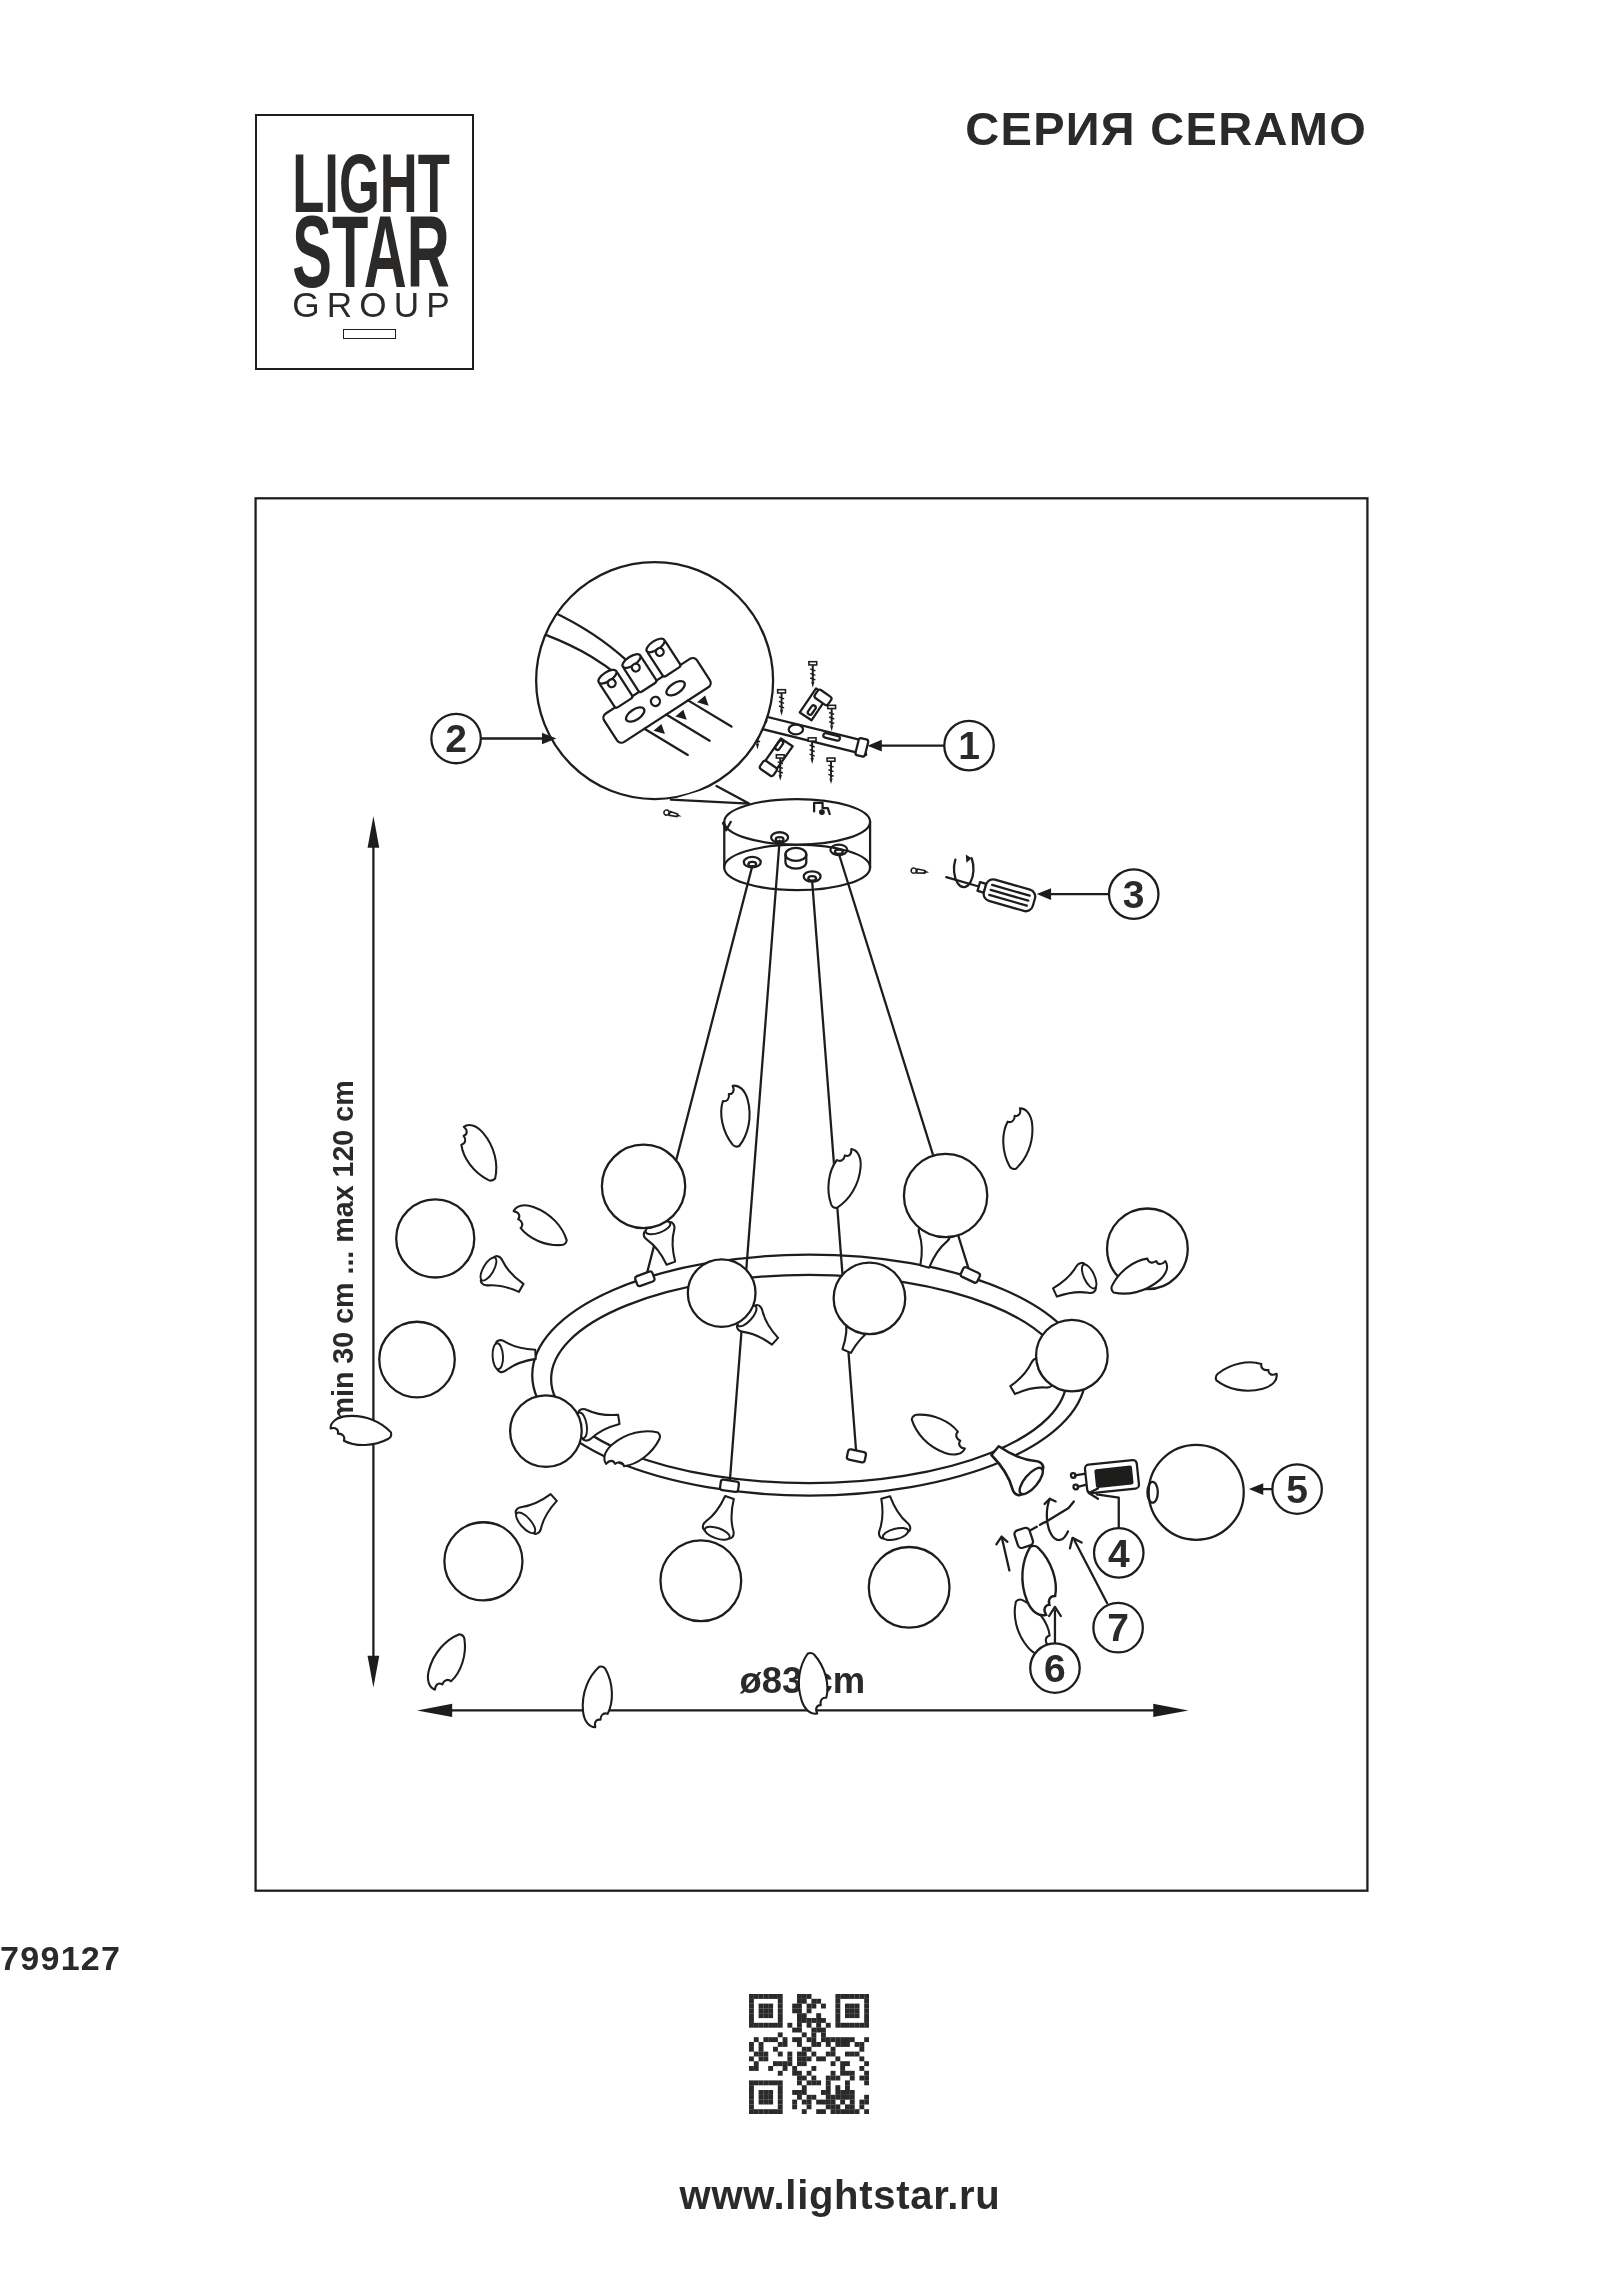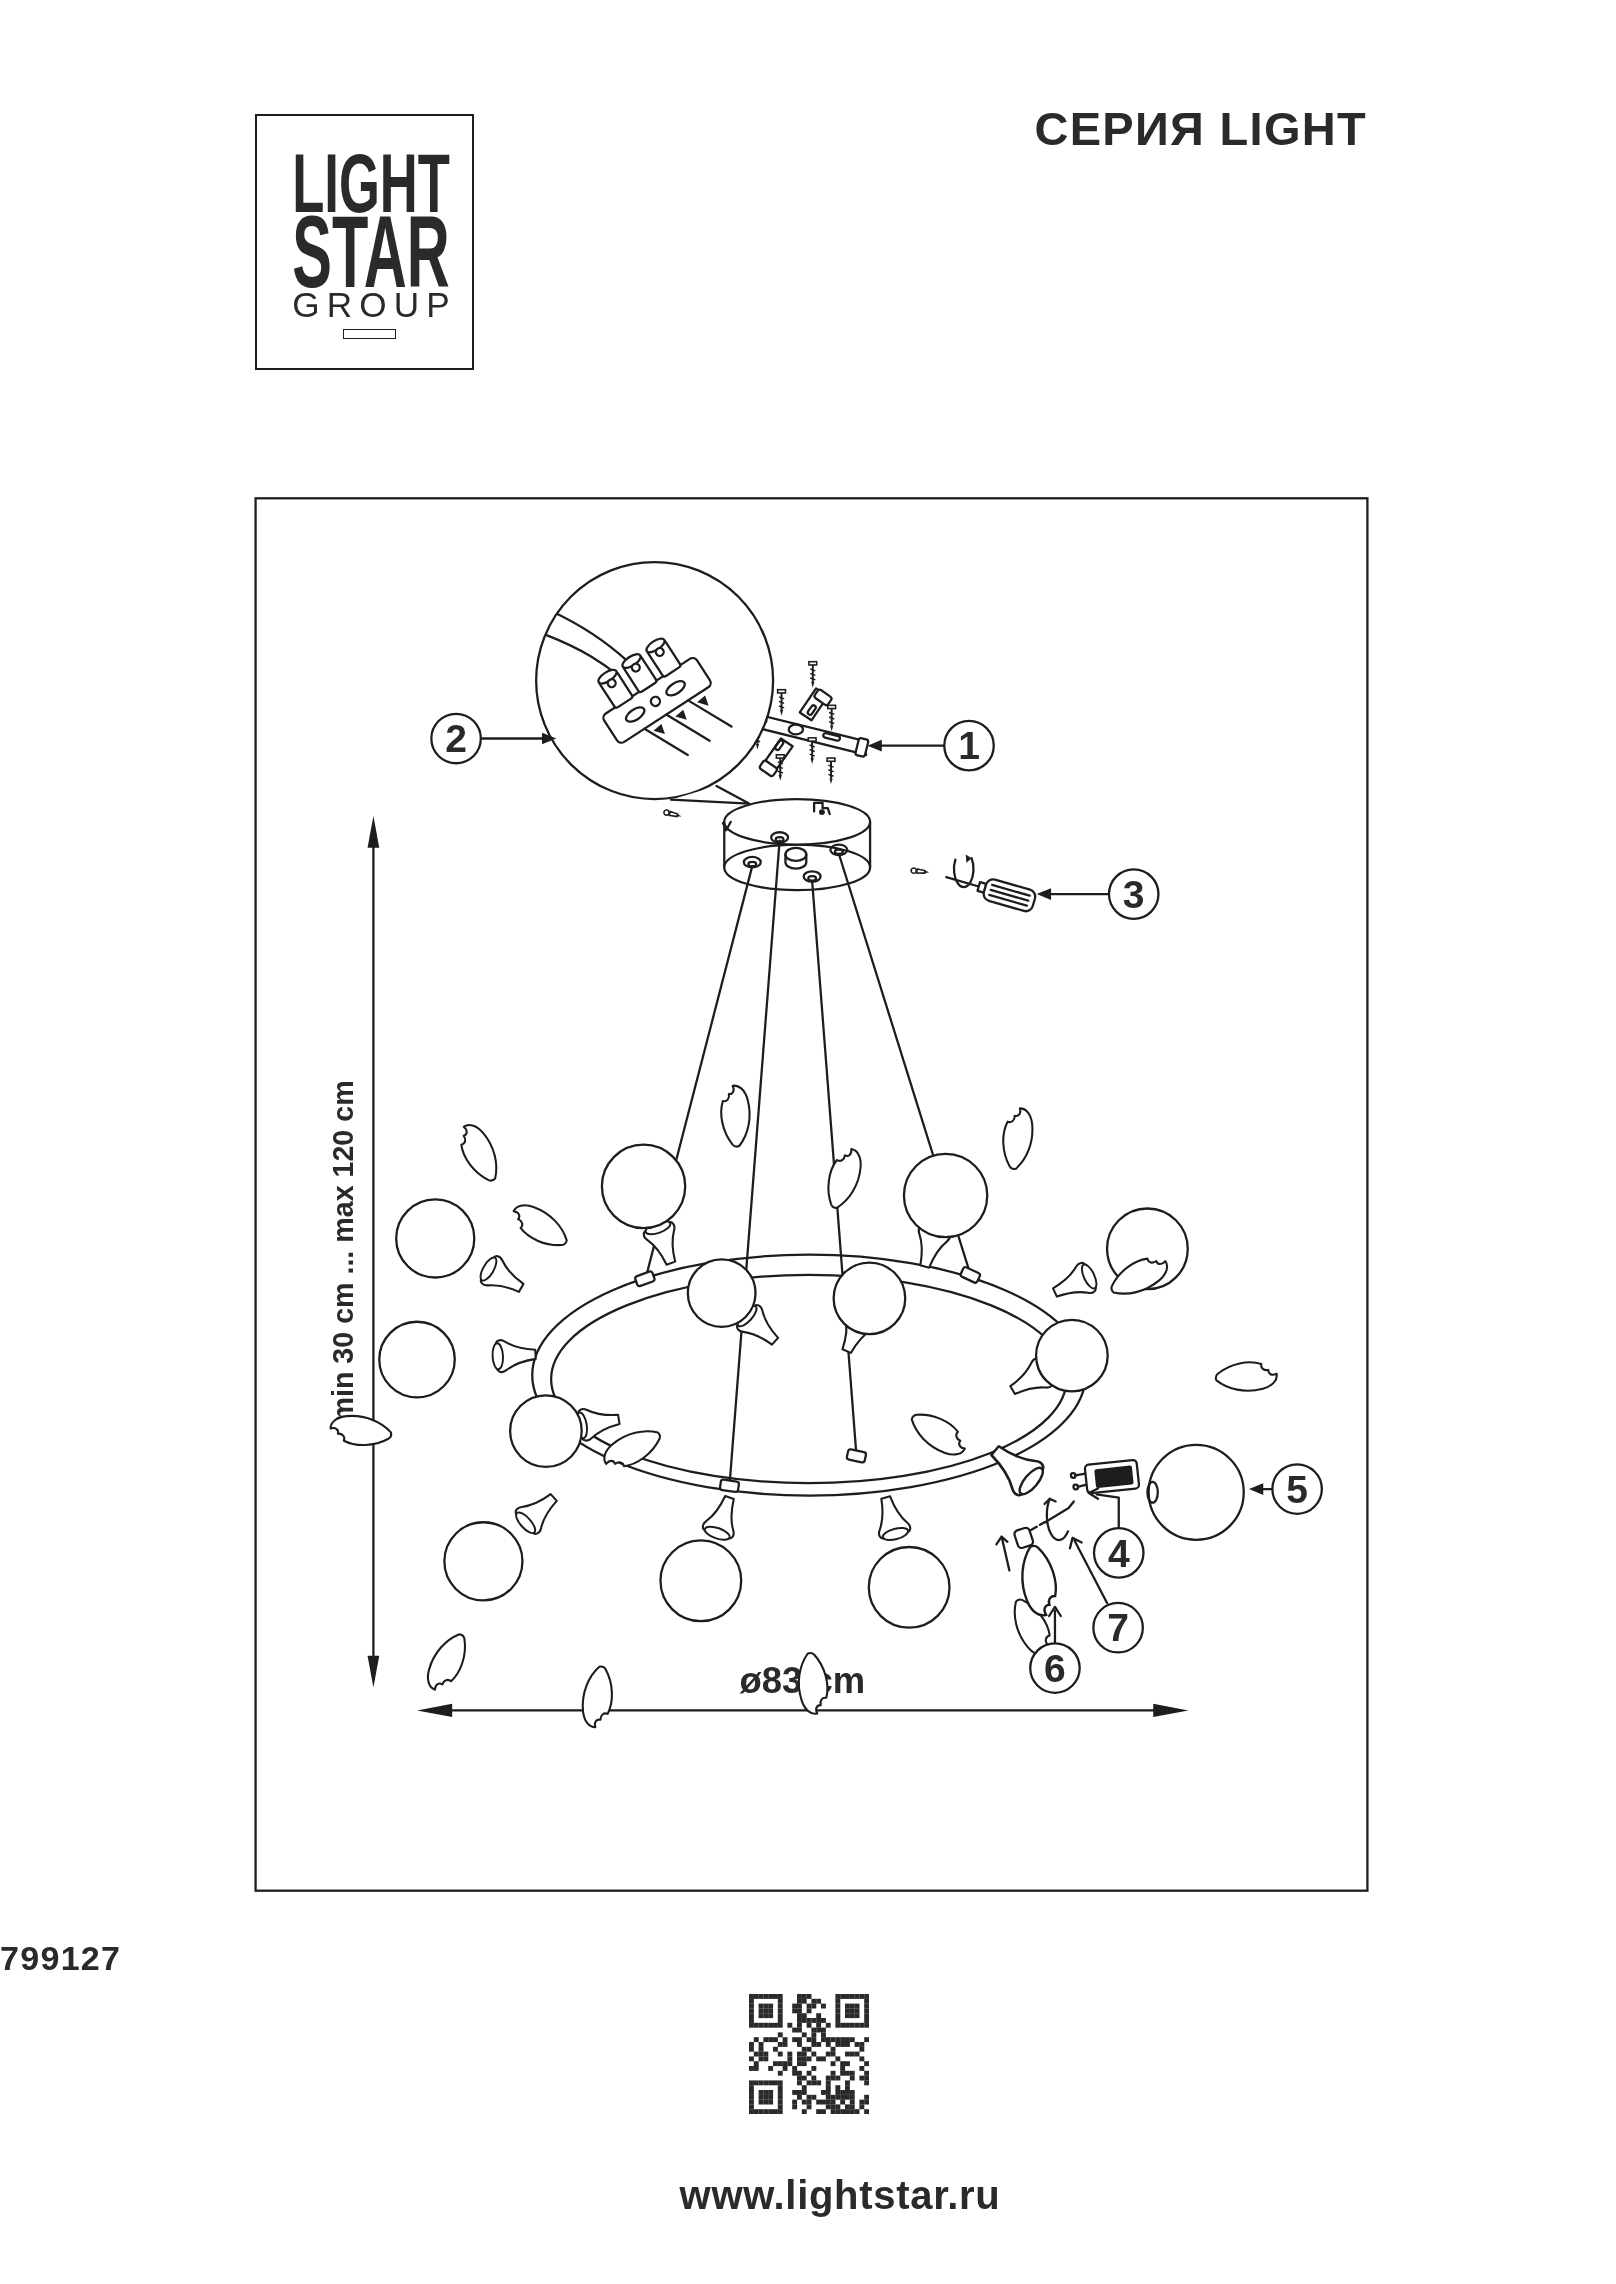"СЕРИЯ LIGHT" div.hline { text: LIGHT -> CERAMO }
